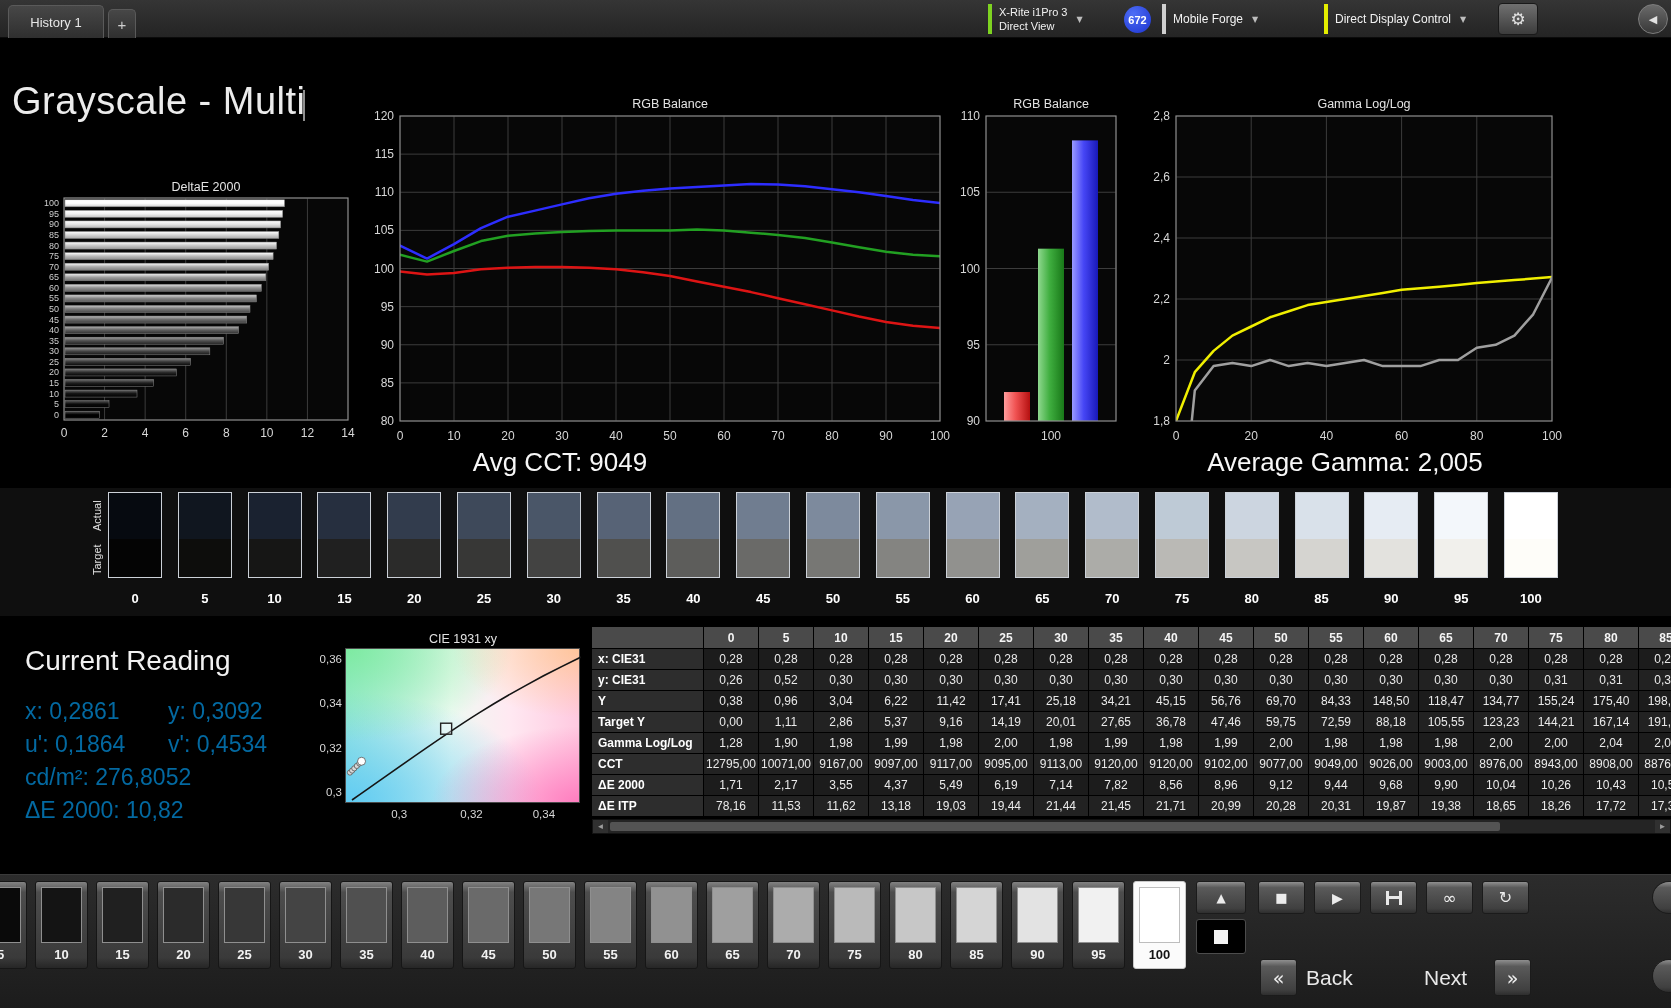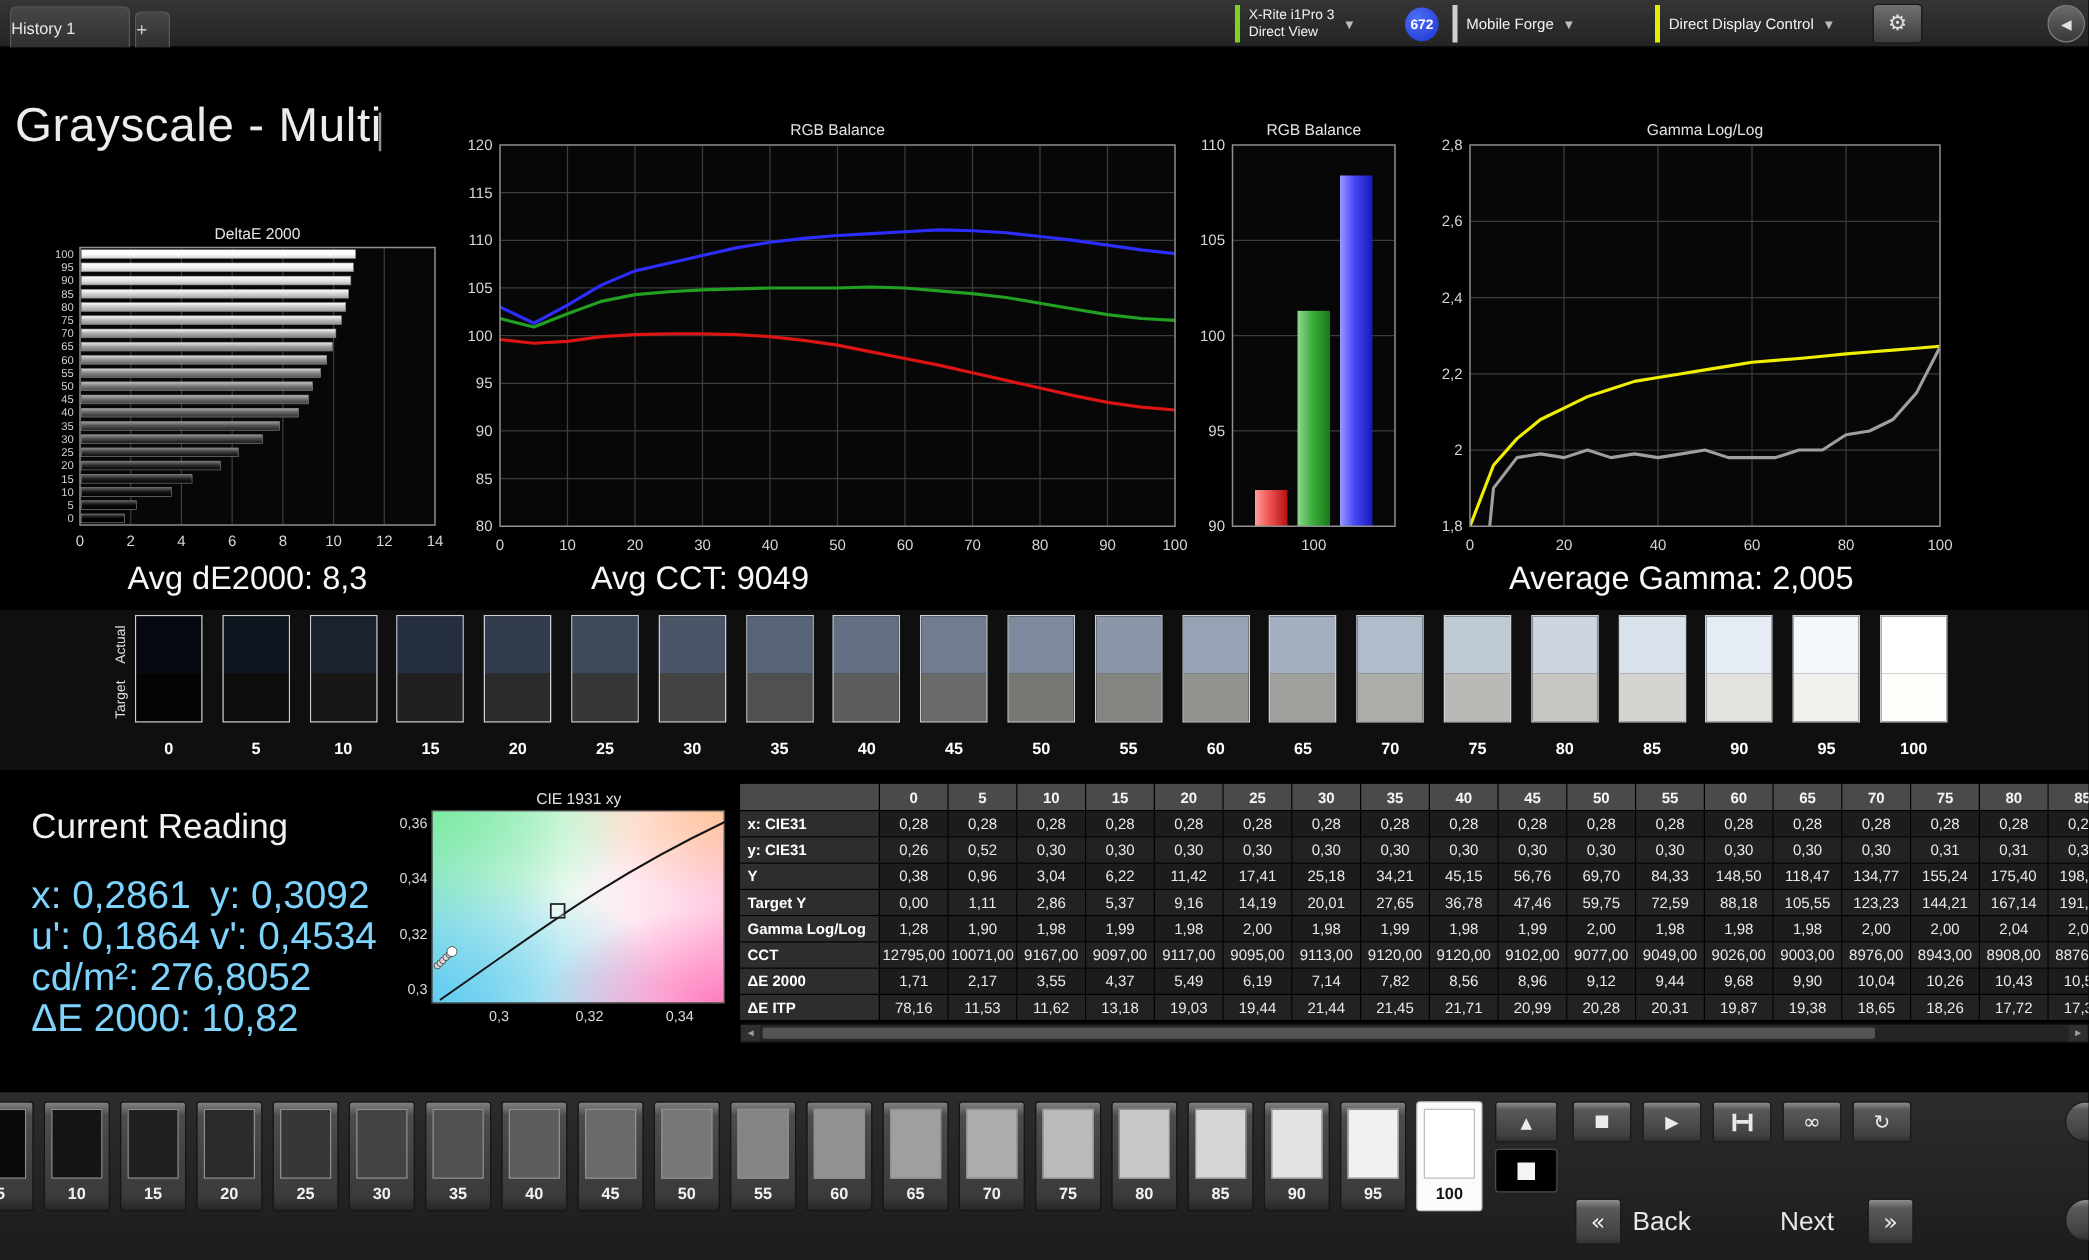"History 1" .tab { justify-content: flex-start -> center }
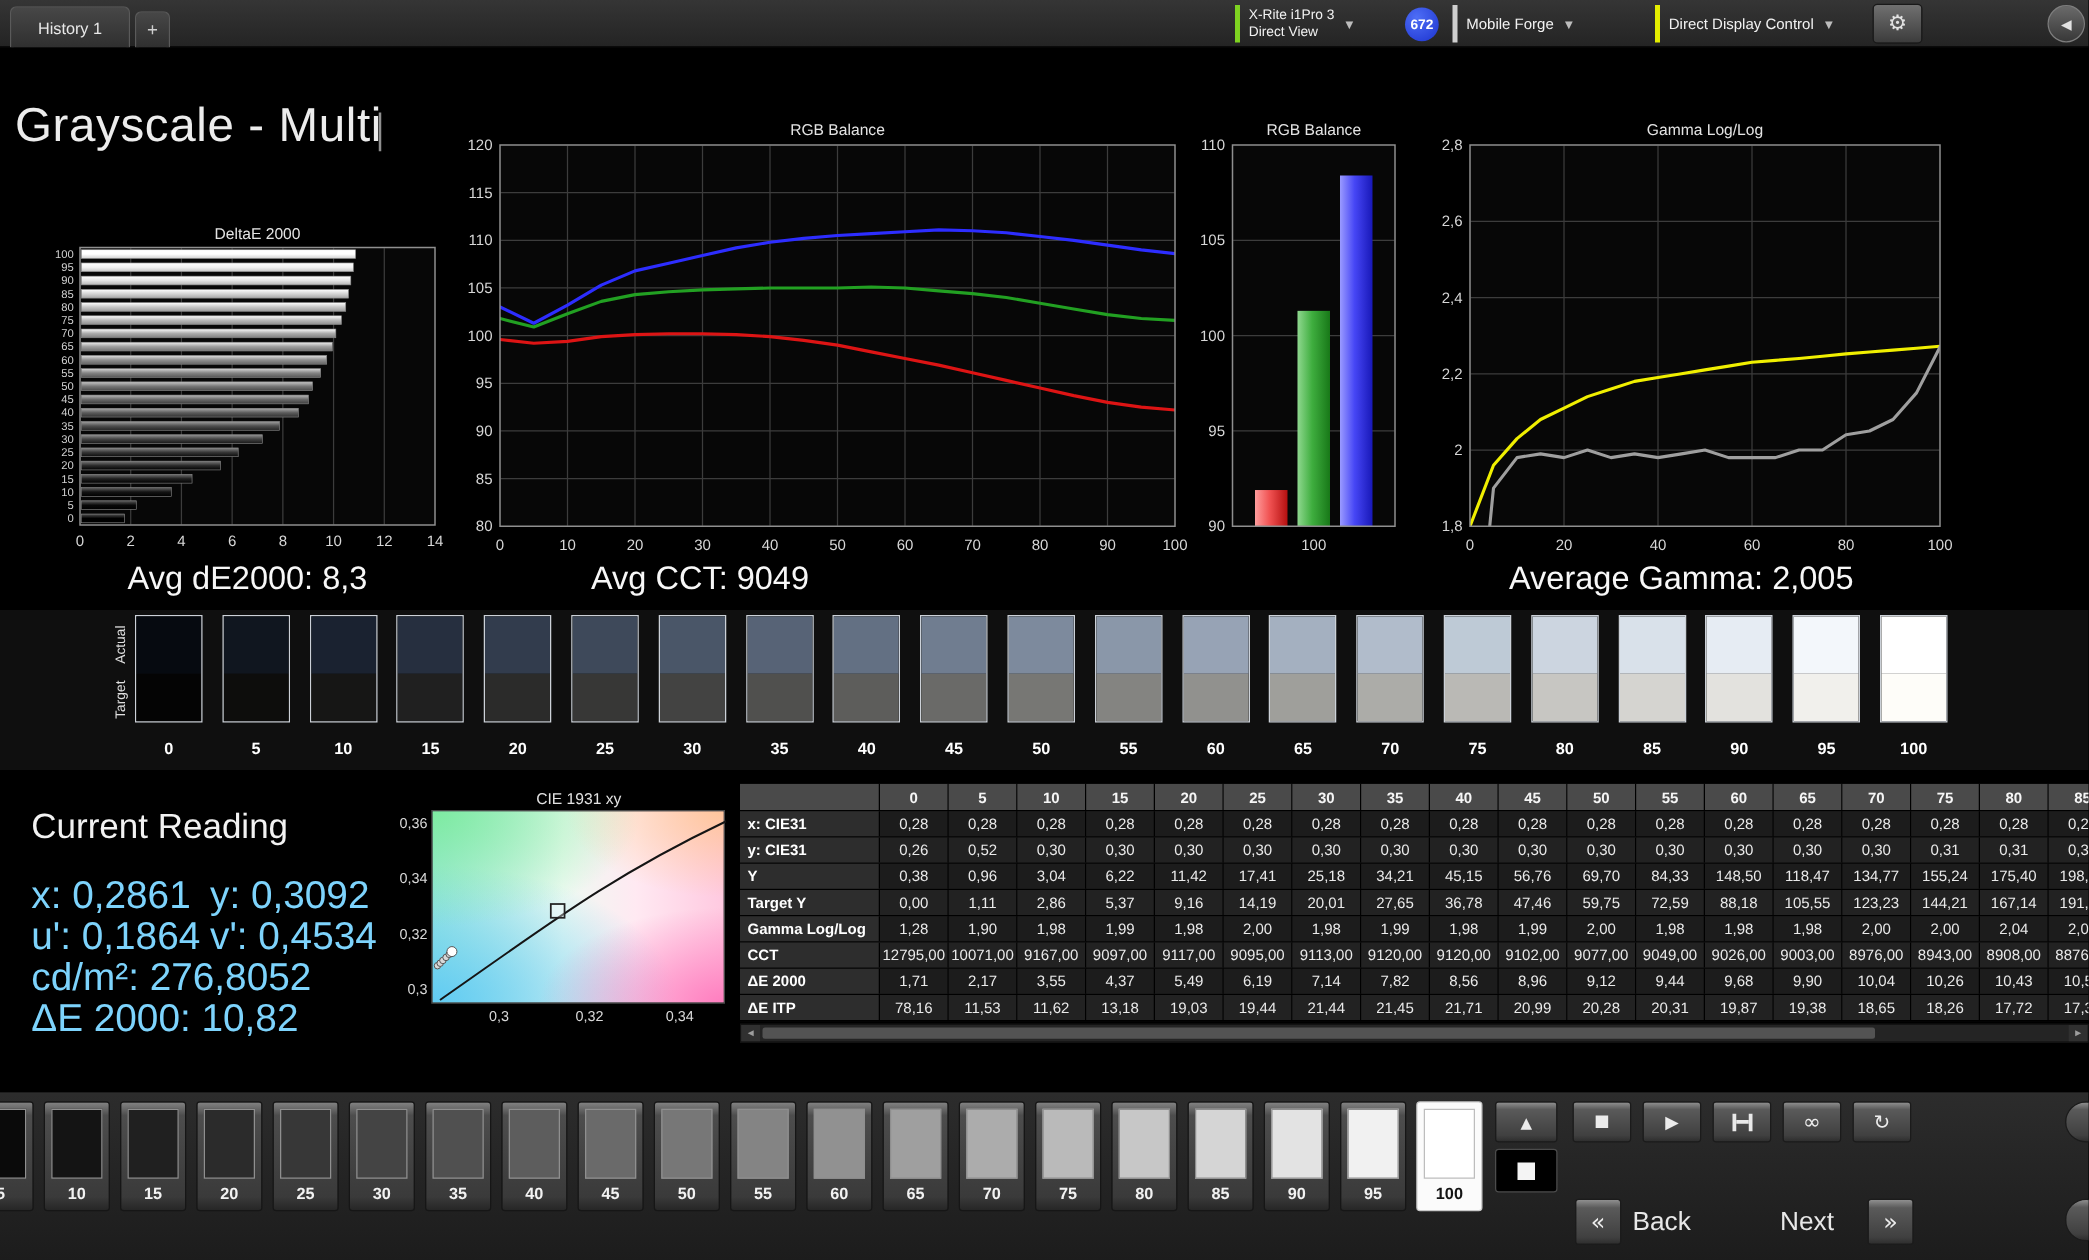"Avg dE2000: 8,3" div.stat { html: <div>Avg dE2000: 8,3</div> -> none }
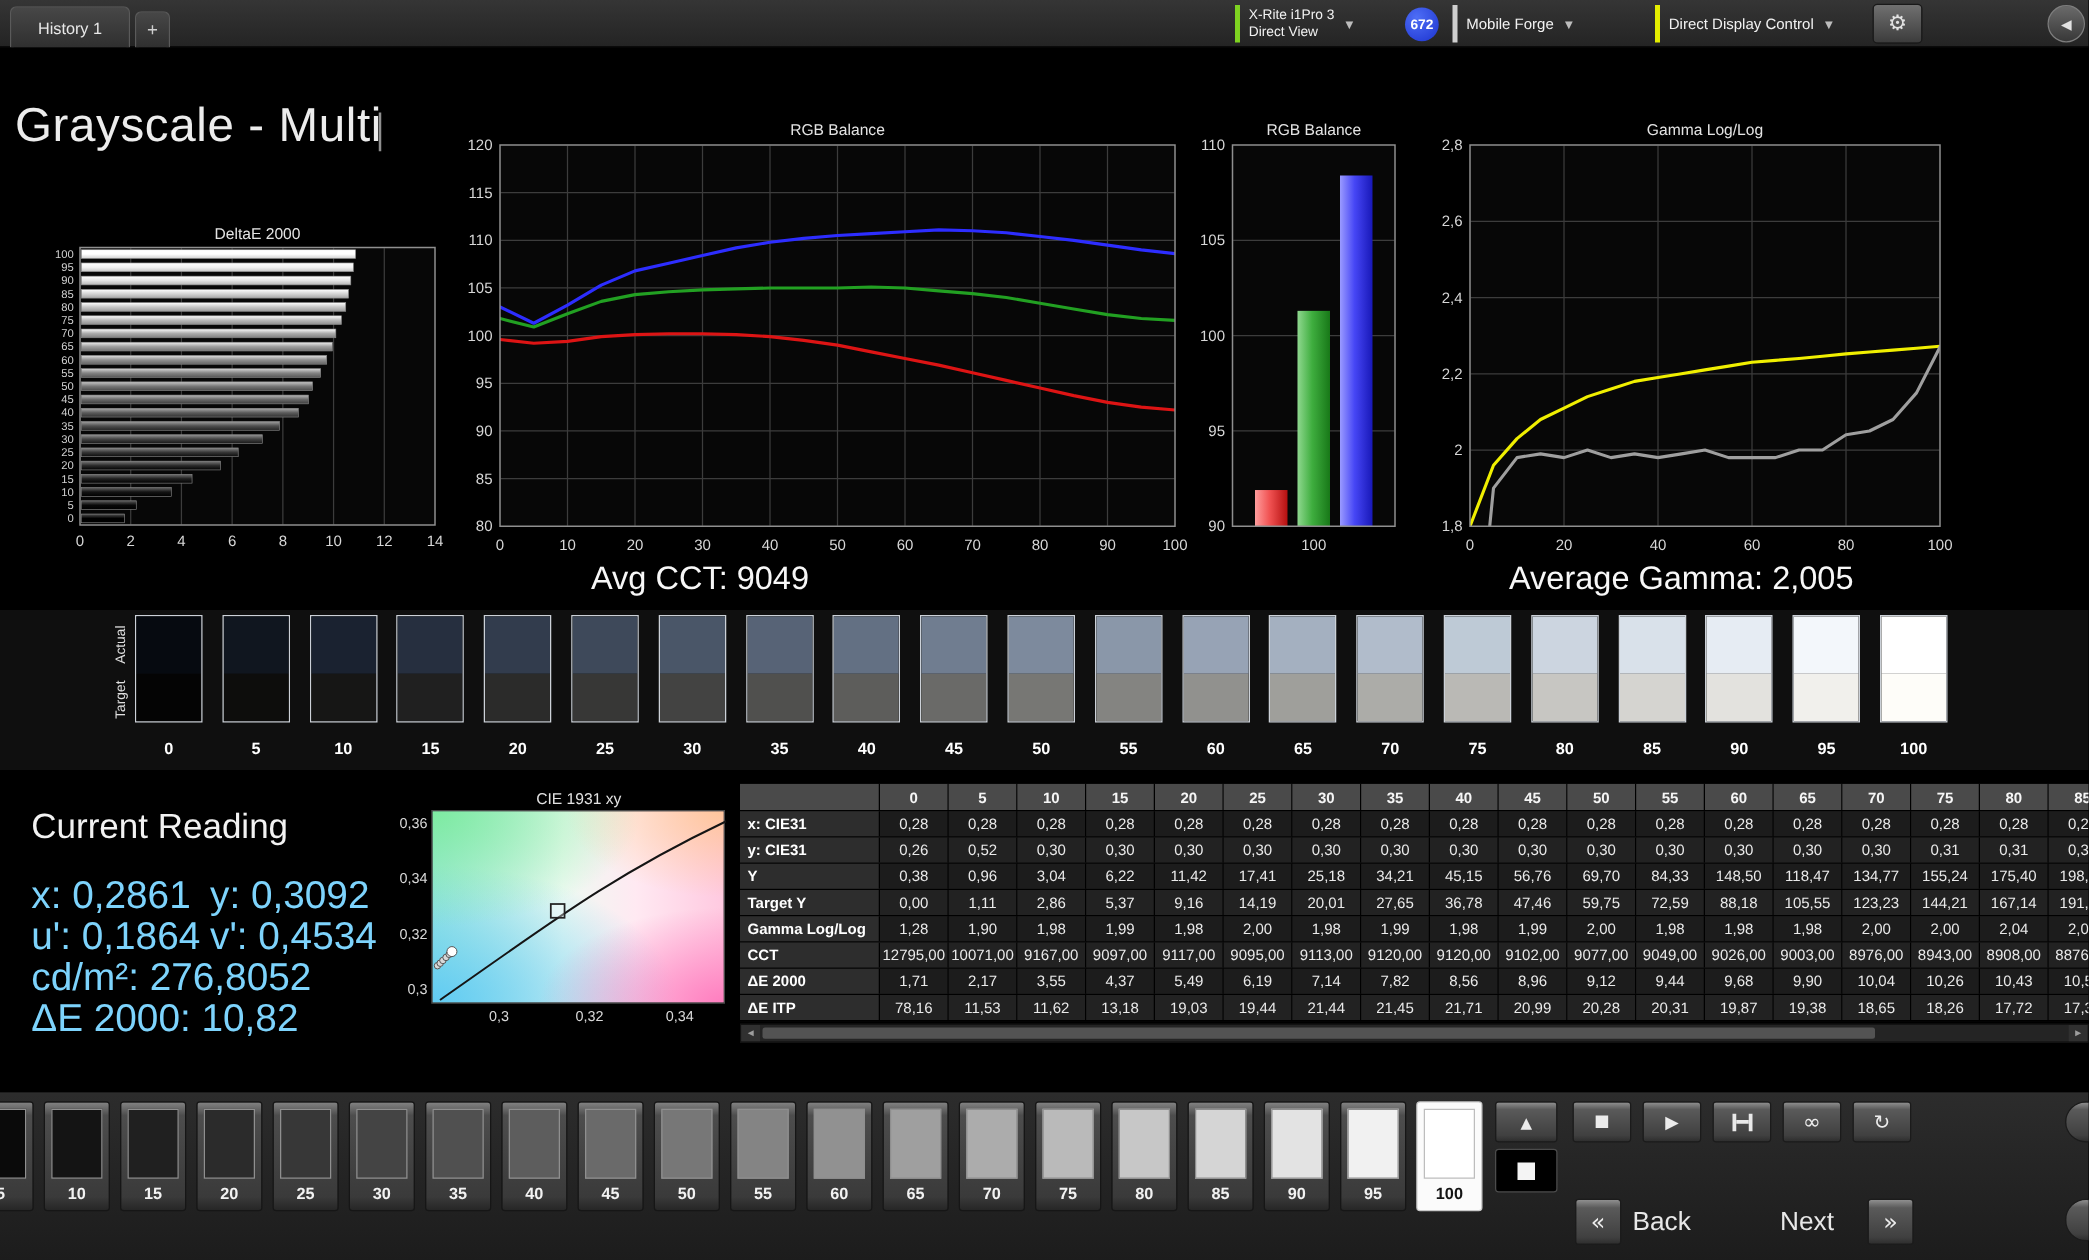"x: 0,2861" .cr { color: #7dd3fc -> #0369a1; font-size: 31px -> 23px }
